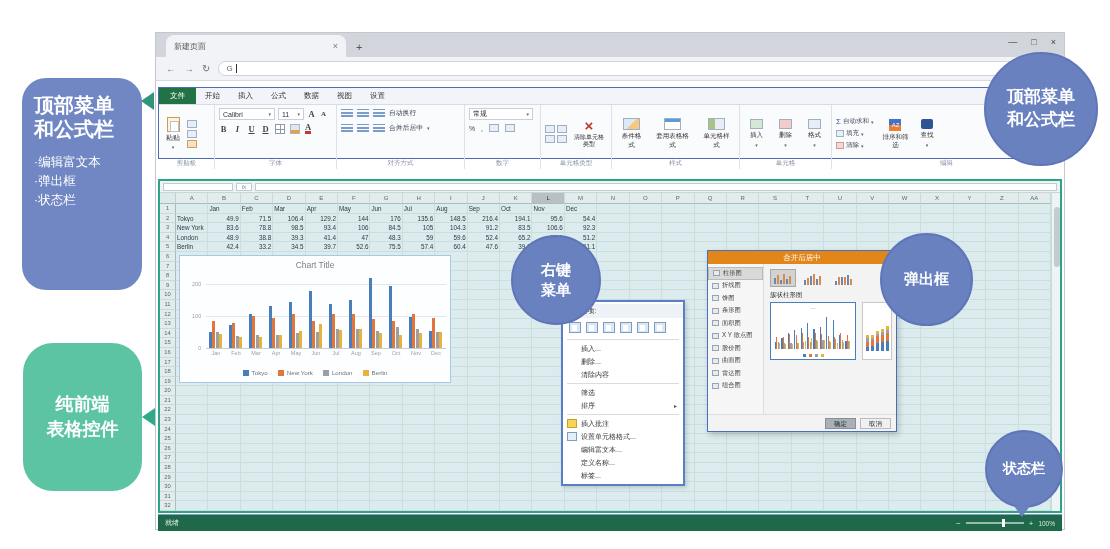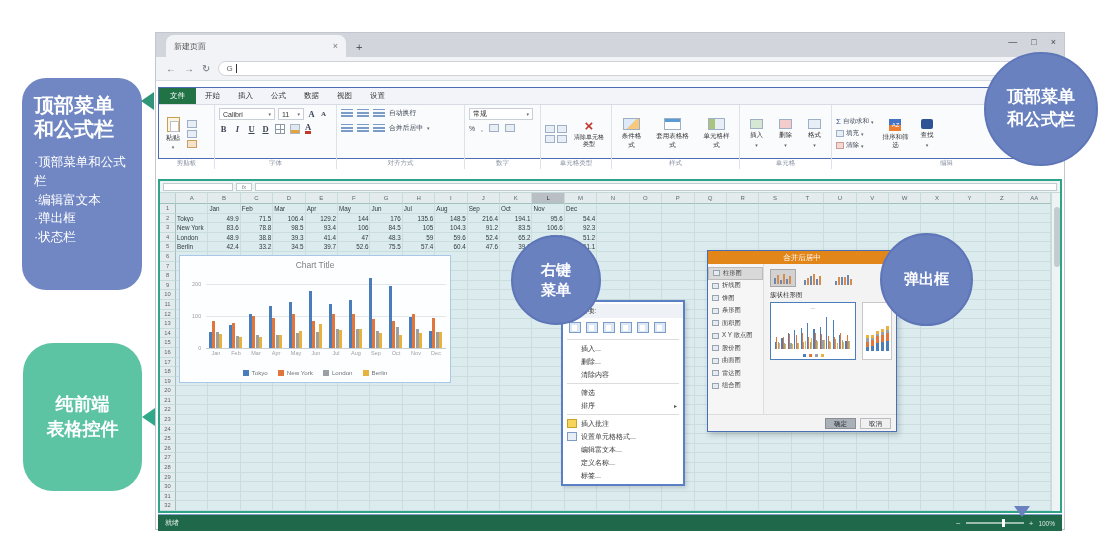"·顶部菜单和公式栏" div { html: <div>·顶部菜单和公式栏</div> -> none }
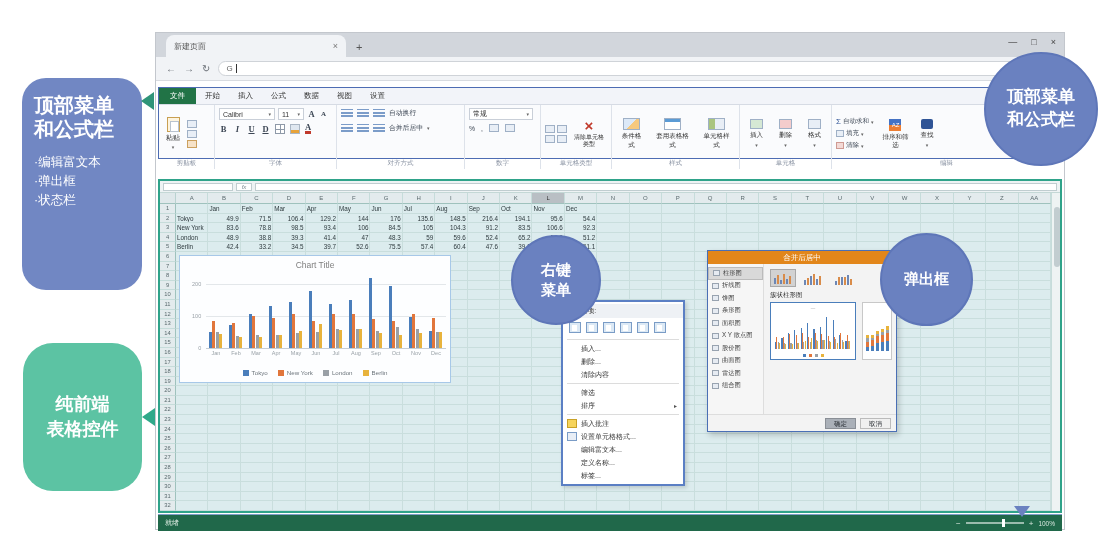"状态栏" div.circle { html: none -> <div> <span>状态栏</span> </div> }
